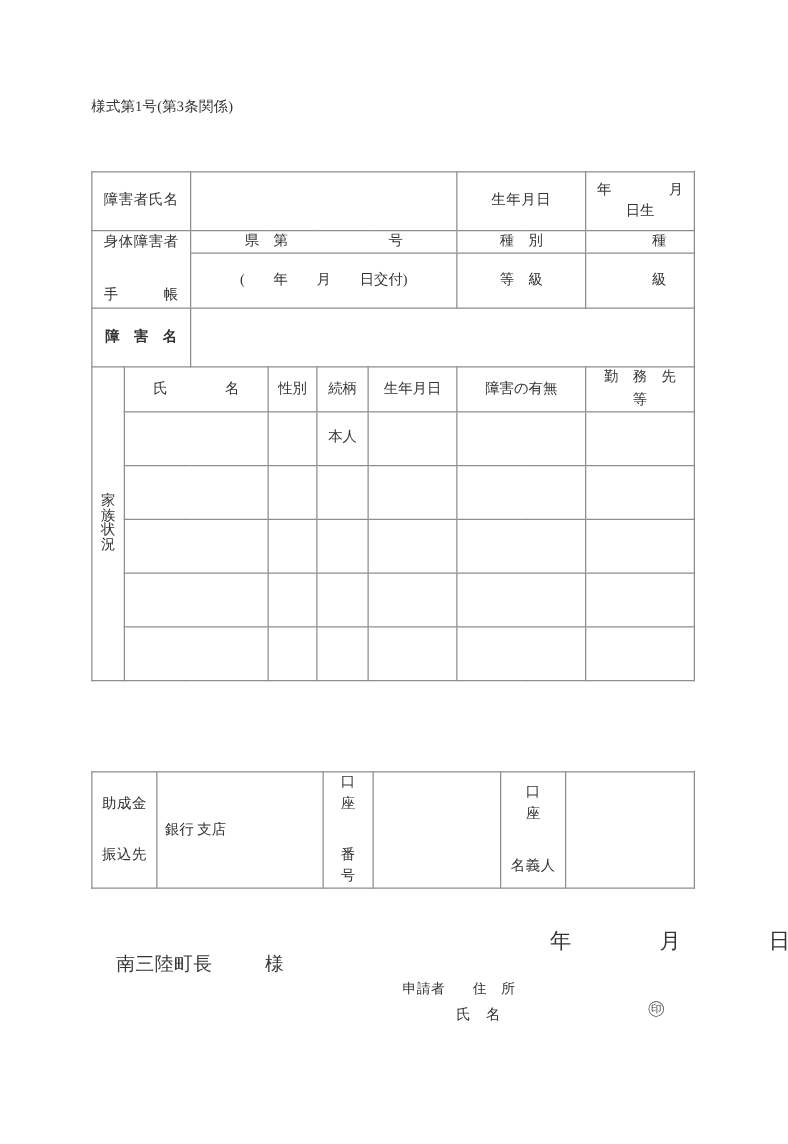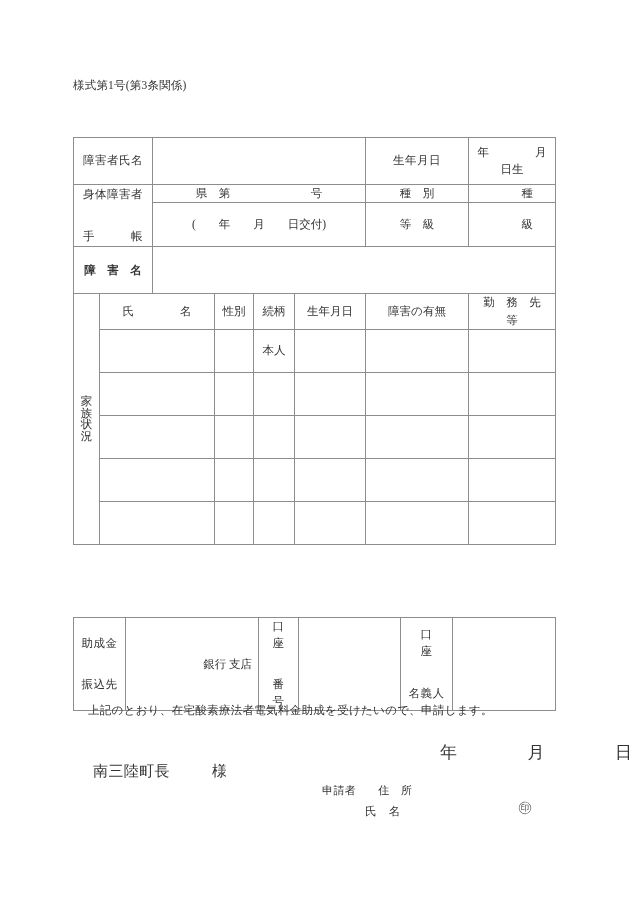"銀行 支店" .stacked { text-align: right -> left }
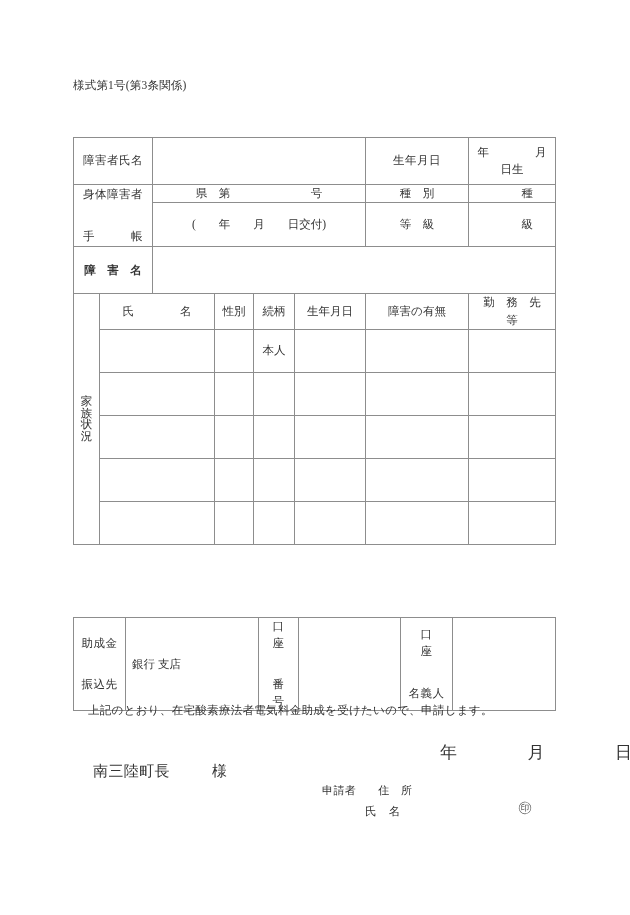"上記のとおり、在宅酸素療法者電気料金助成を受けたいので、申請します。" div.statement { html: <div>上記のとおり、在宅酸素療法者電気料金助成を受けたいので、申請します。</div> -> none }
